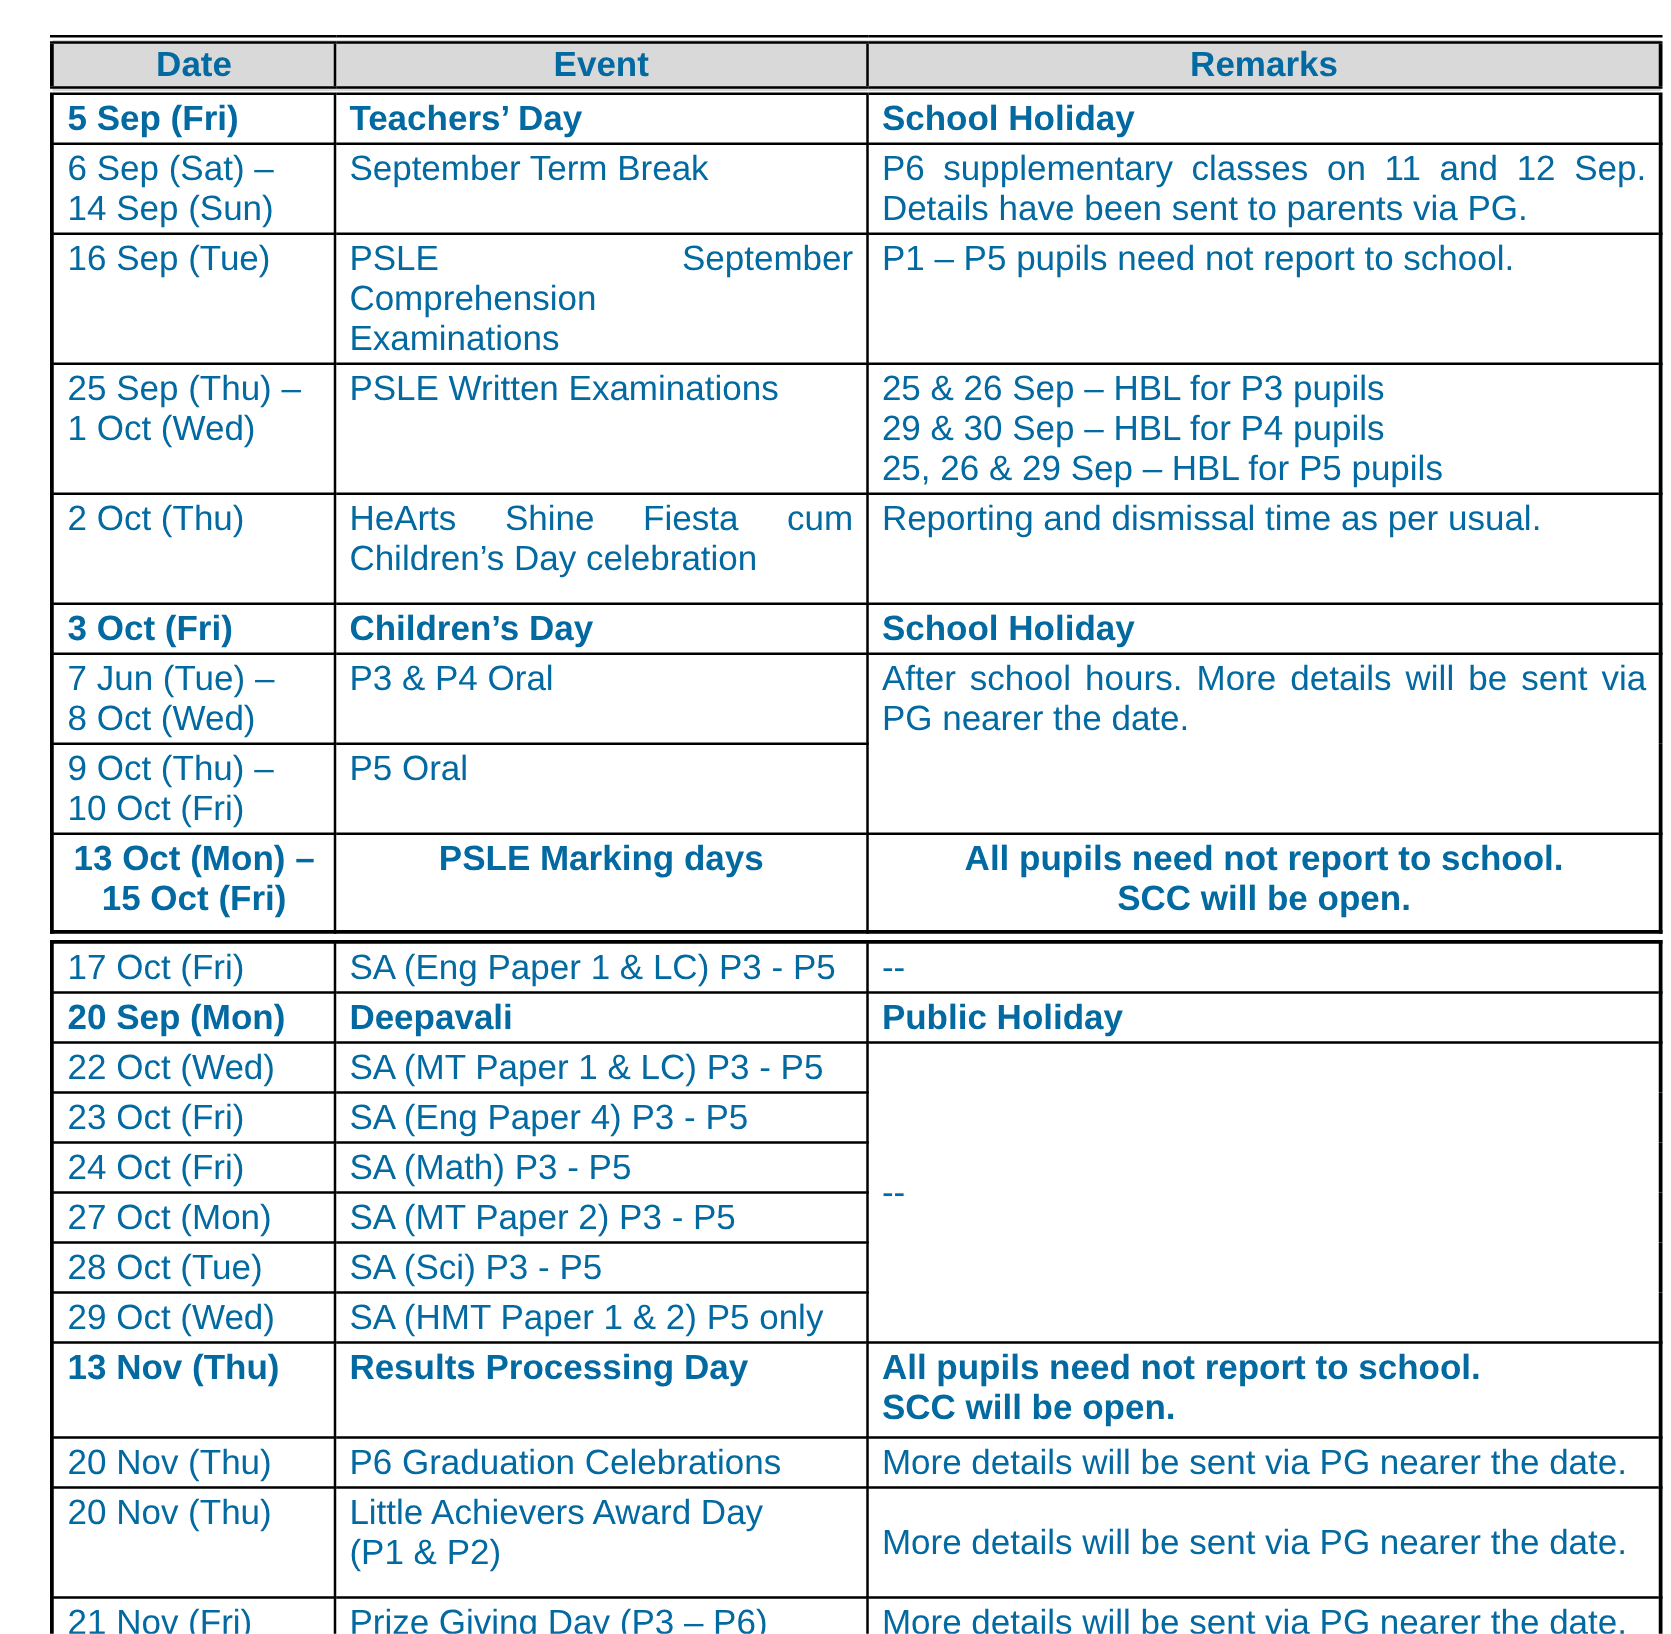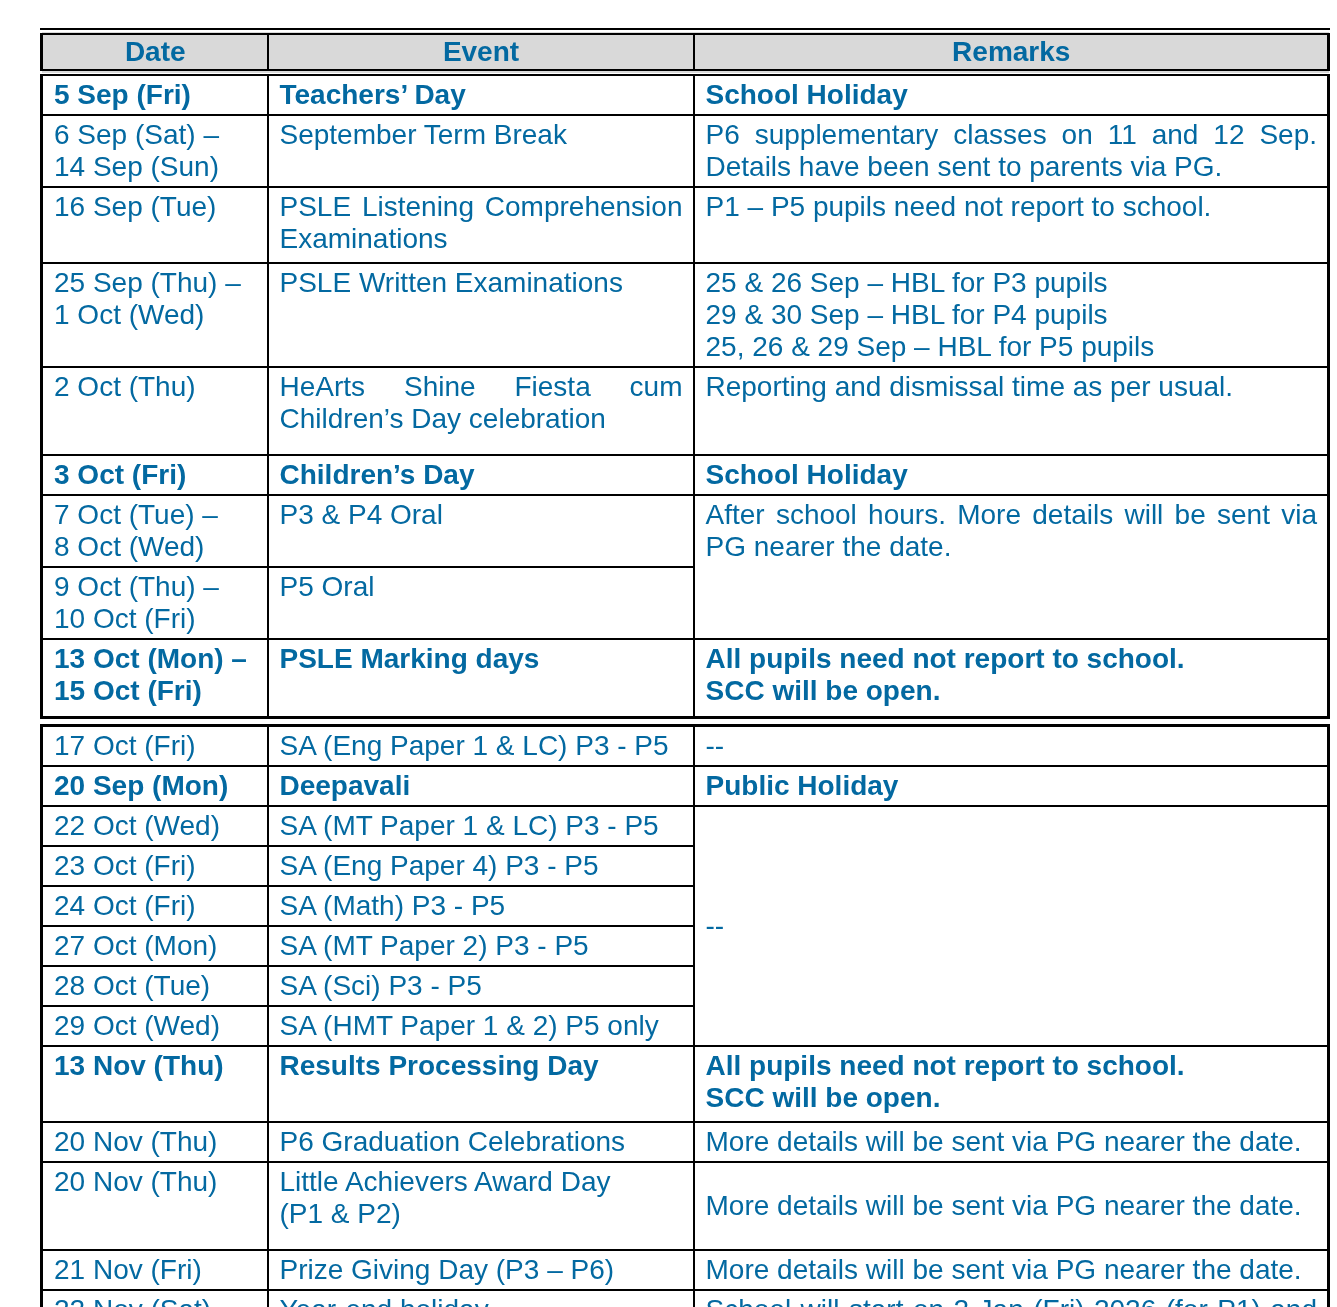"PSLE Listening Comprehension" div.ln { text: Listening -> September }
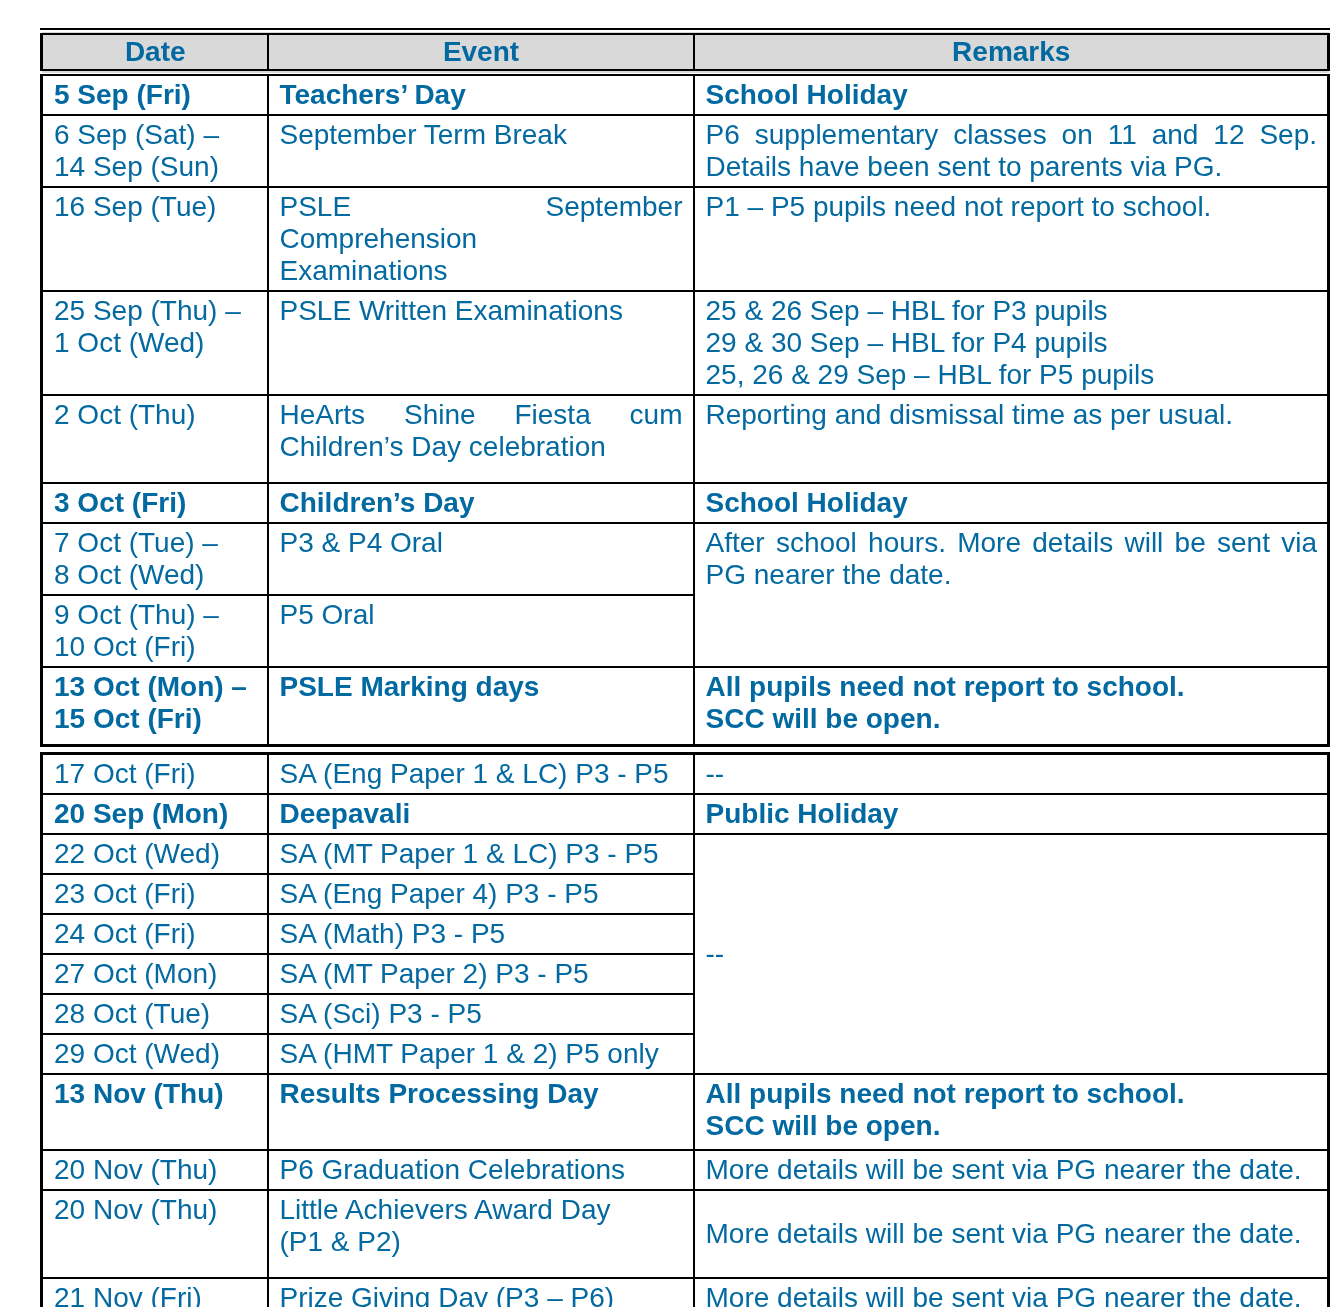"7 Oct (Tue) –" div.ln { text: Oct -> Jun }
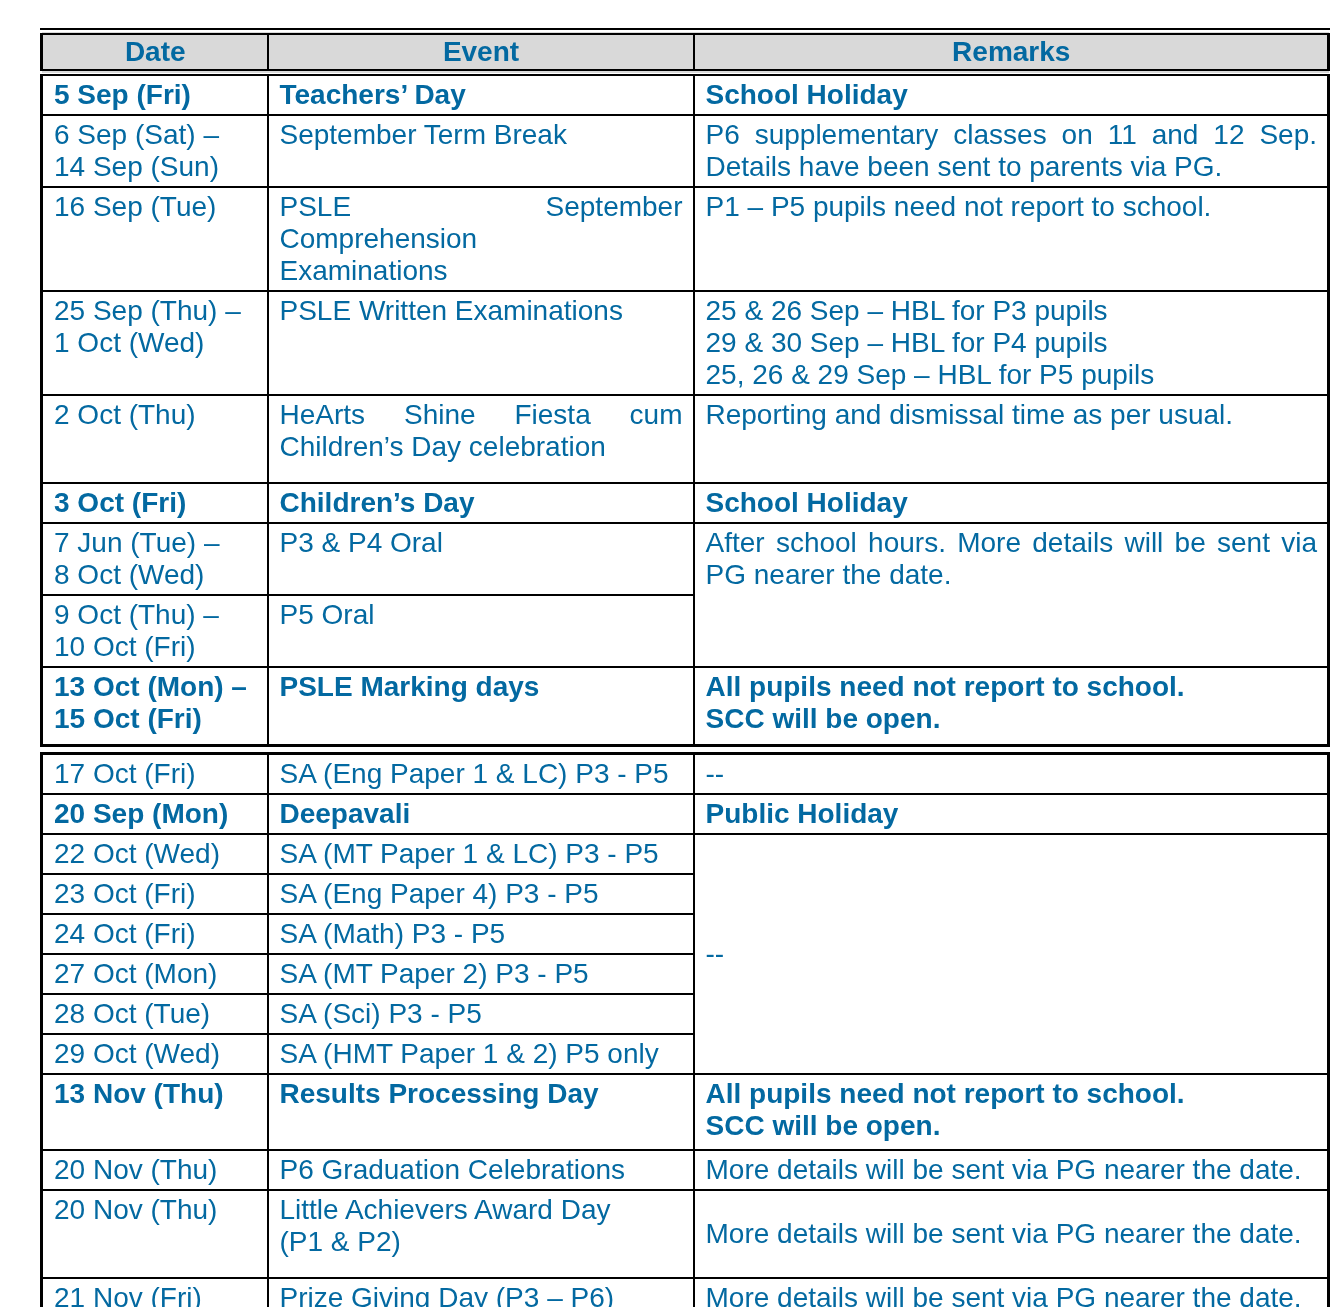"13 Oct (Mon) –" tr.h78 { text-align: none -> center }
